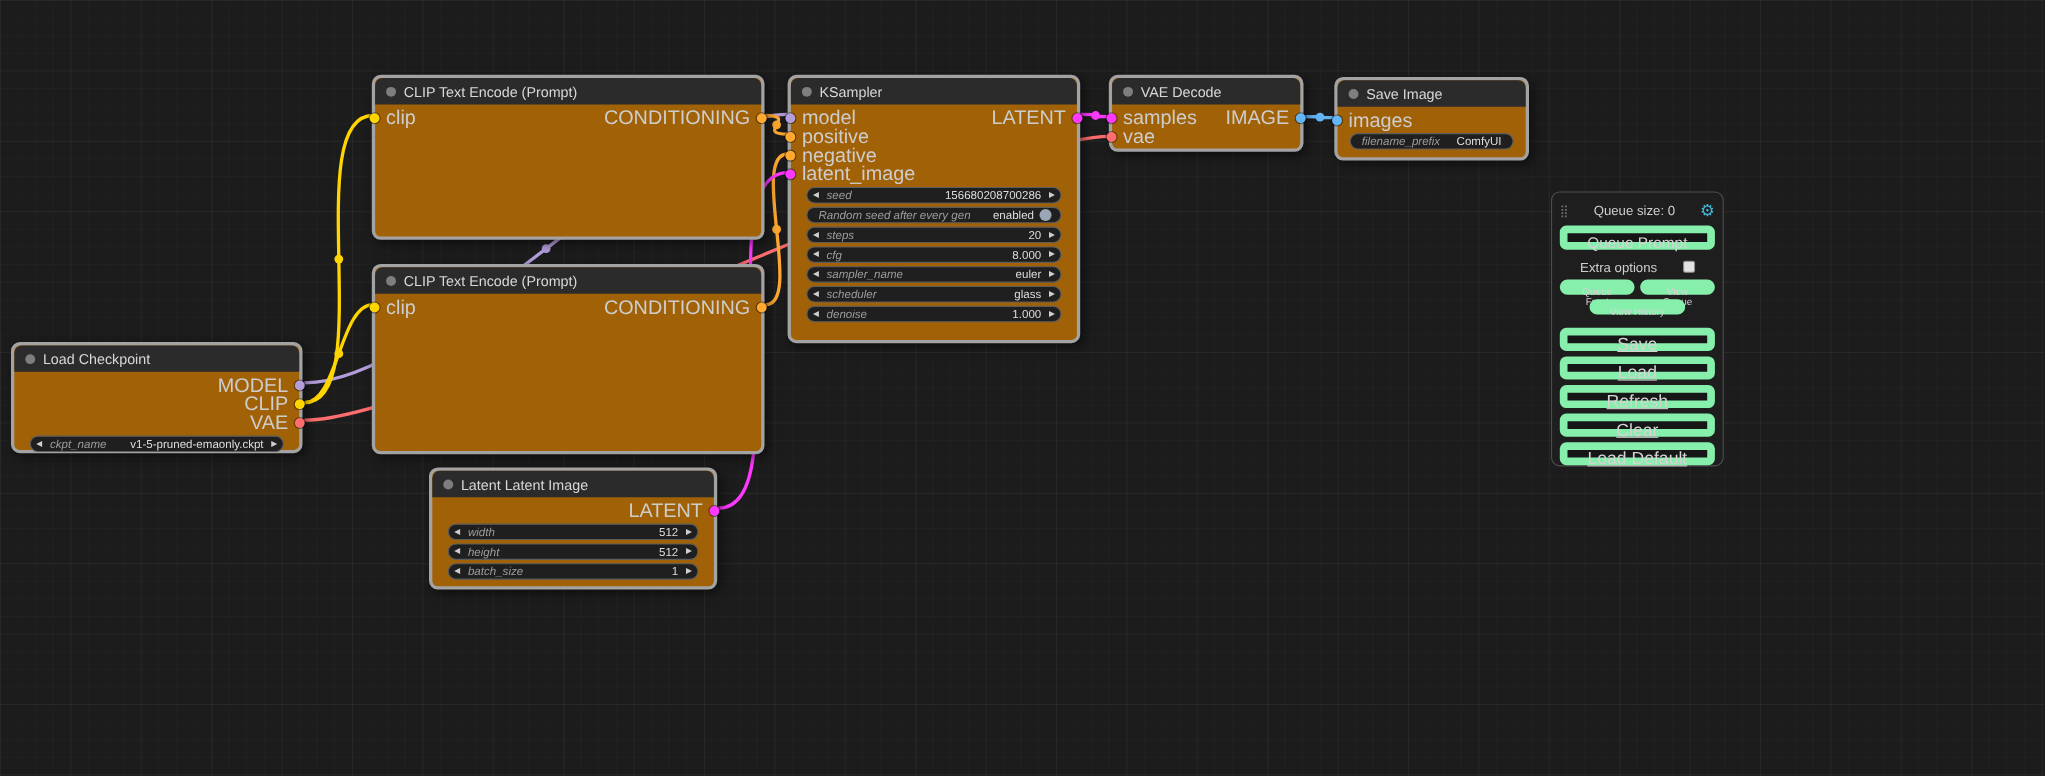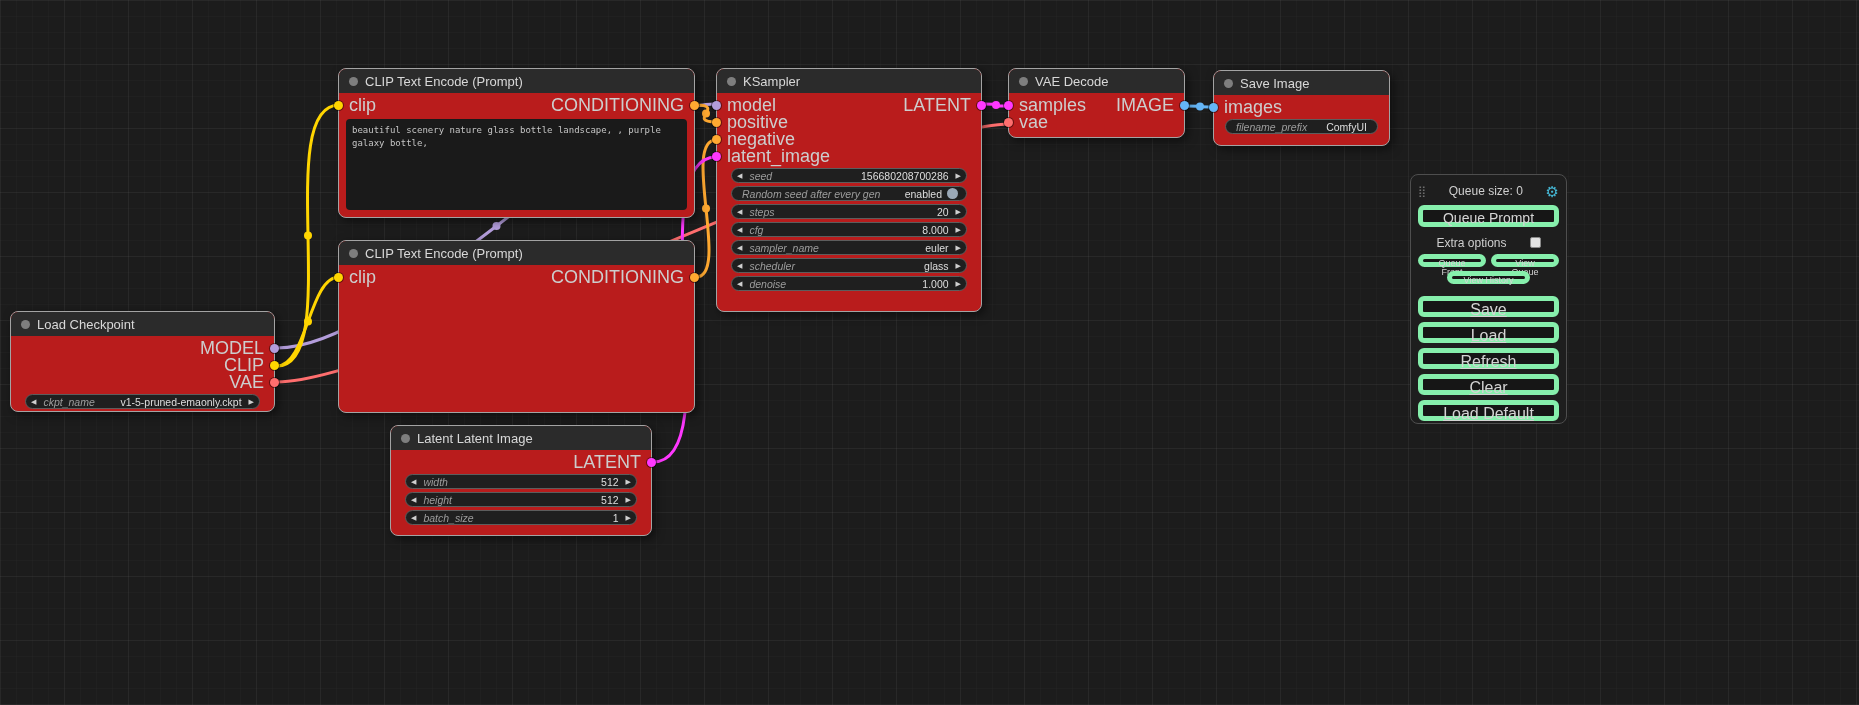"CLIP Text Encode (Prompt)" .node { background: #b91c1c -> #a16207; border: 1px solid #a3a3a3 -> 3px solid #a3a3a3 }
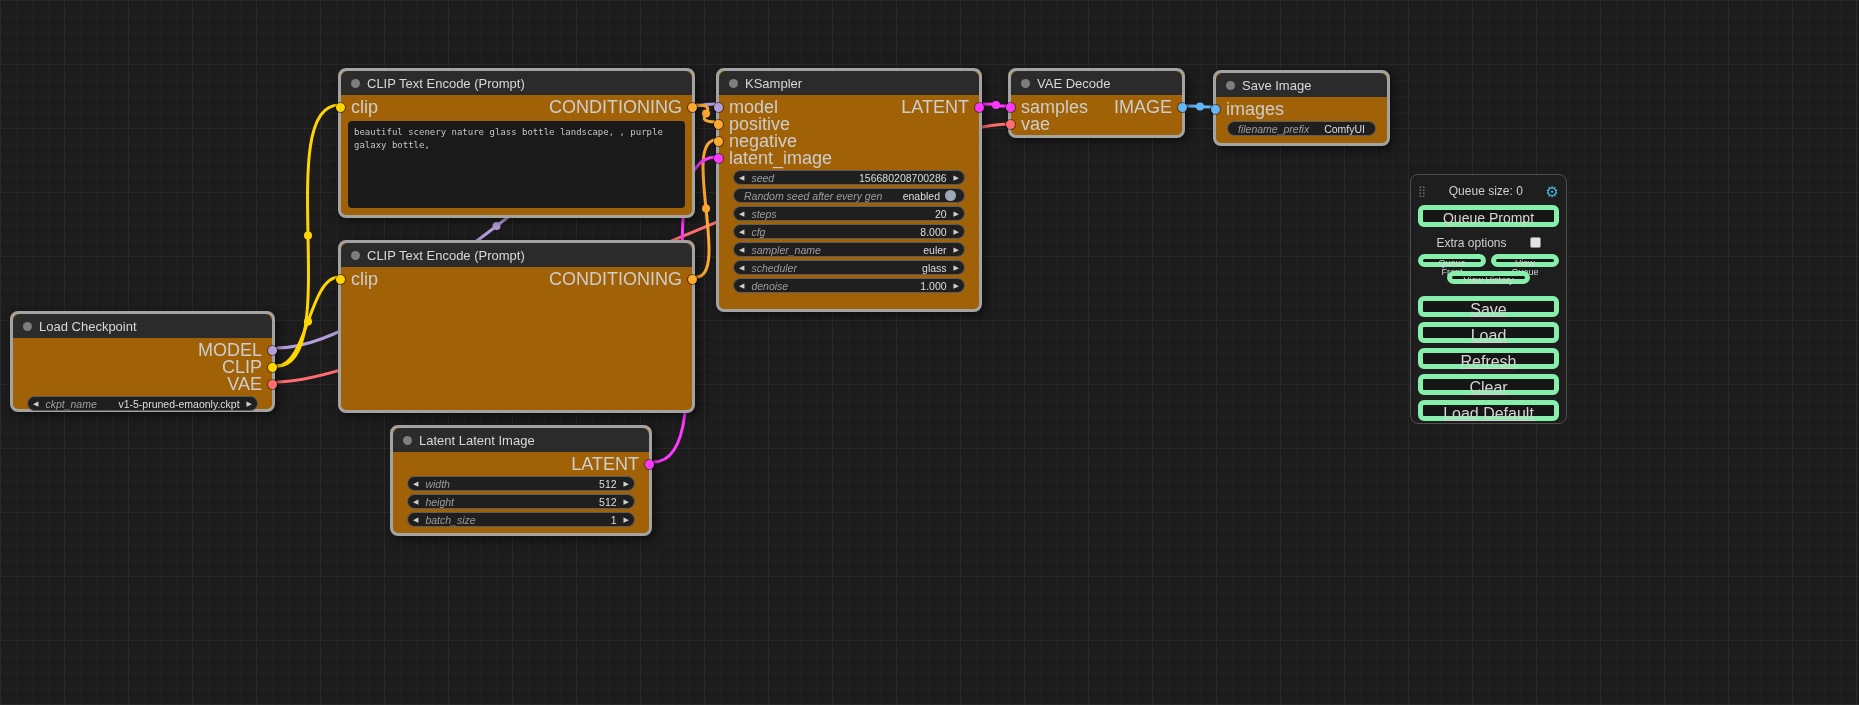"beautiful scenery nature glass bottle" div.prompt { html: <div>beautiful scenery nature glass bottle landscape, , purple galaxy bottle,</div> -> none }
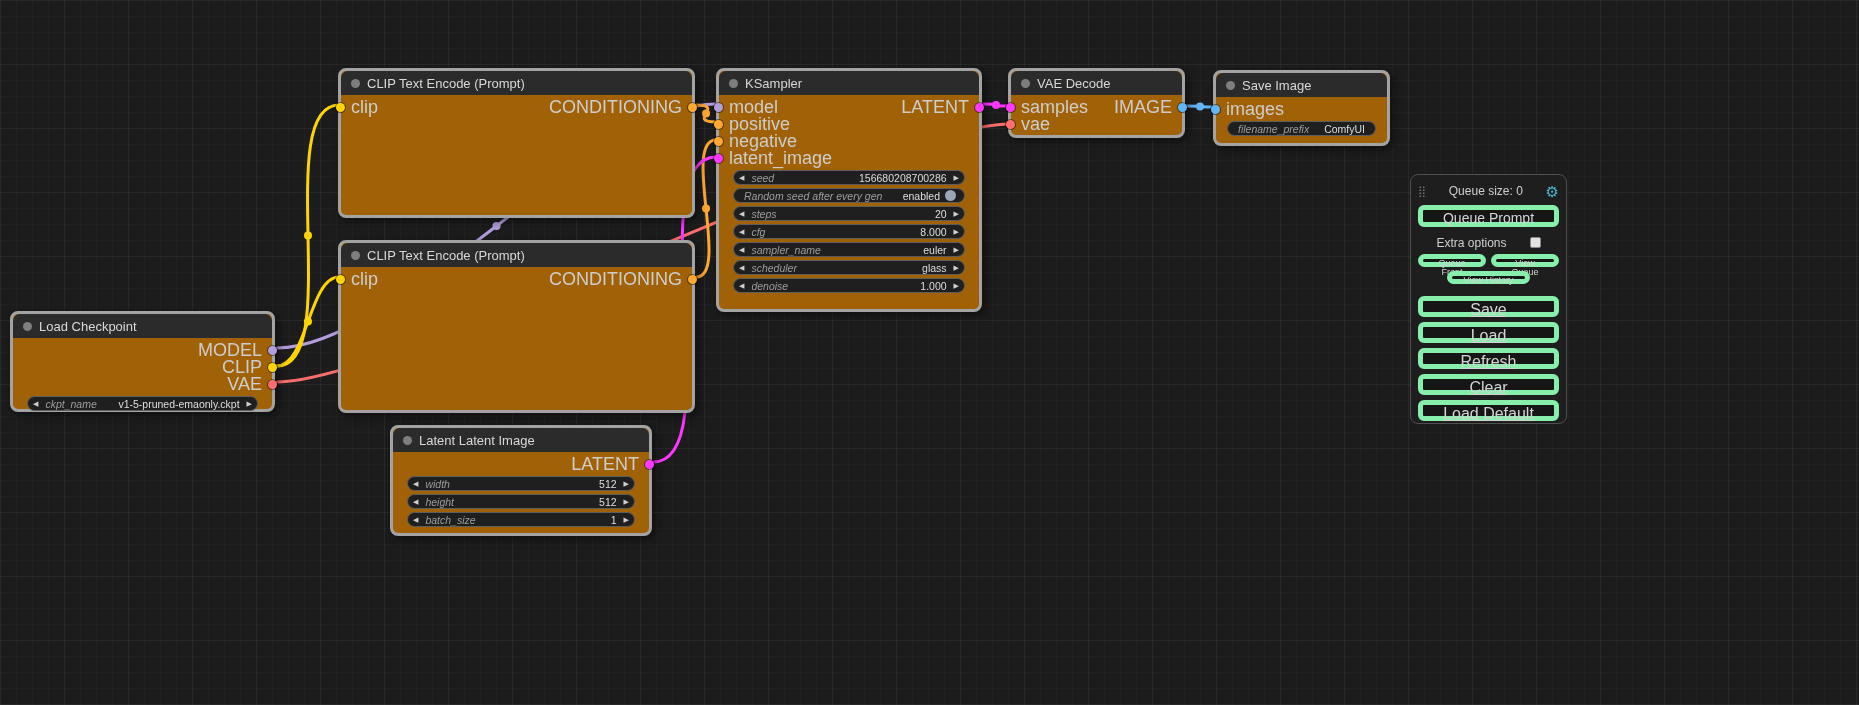"Queue Prompt" .qp-big, .qp-med, .qp-small { border: 5px solid #86efac -> 7px solid #86efac }
